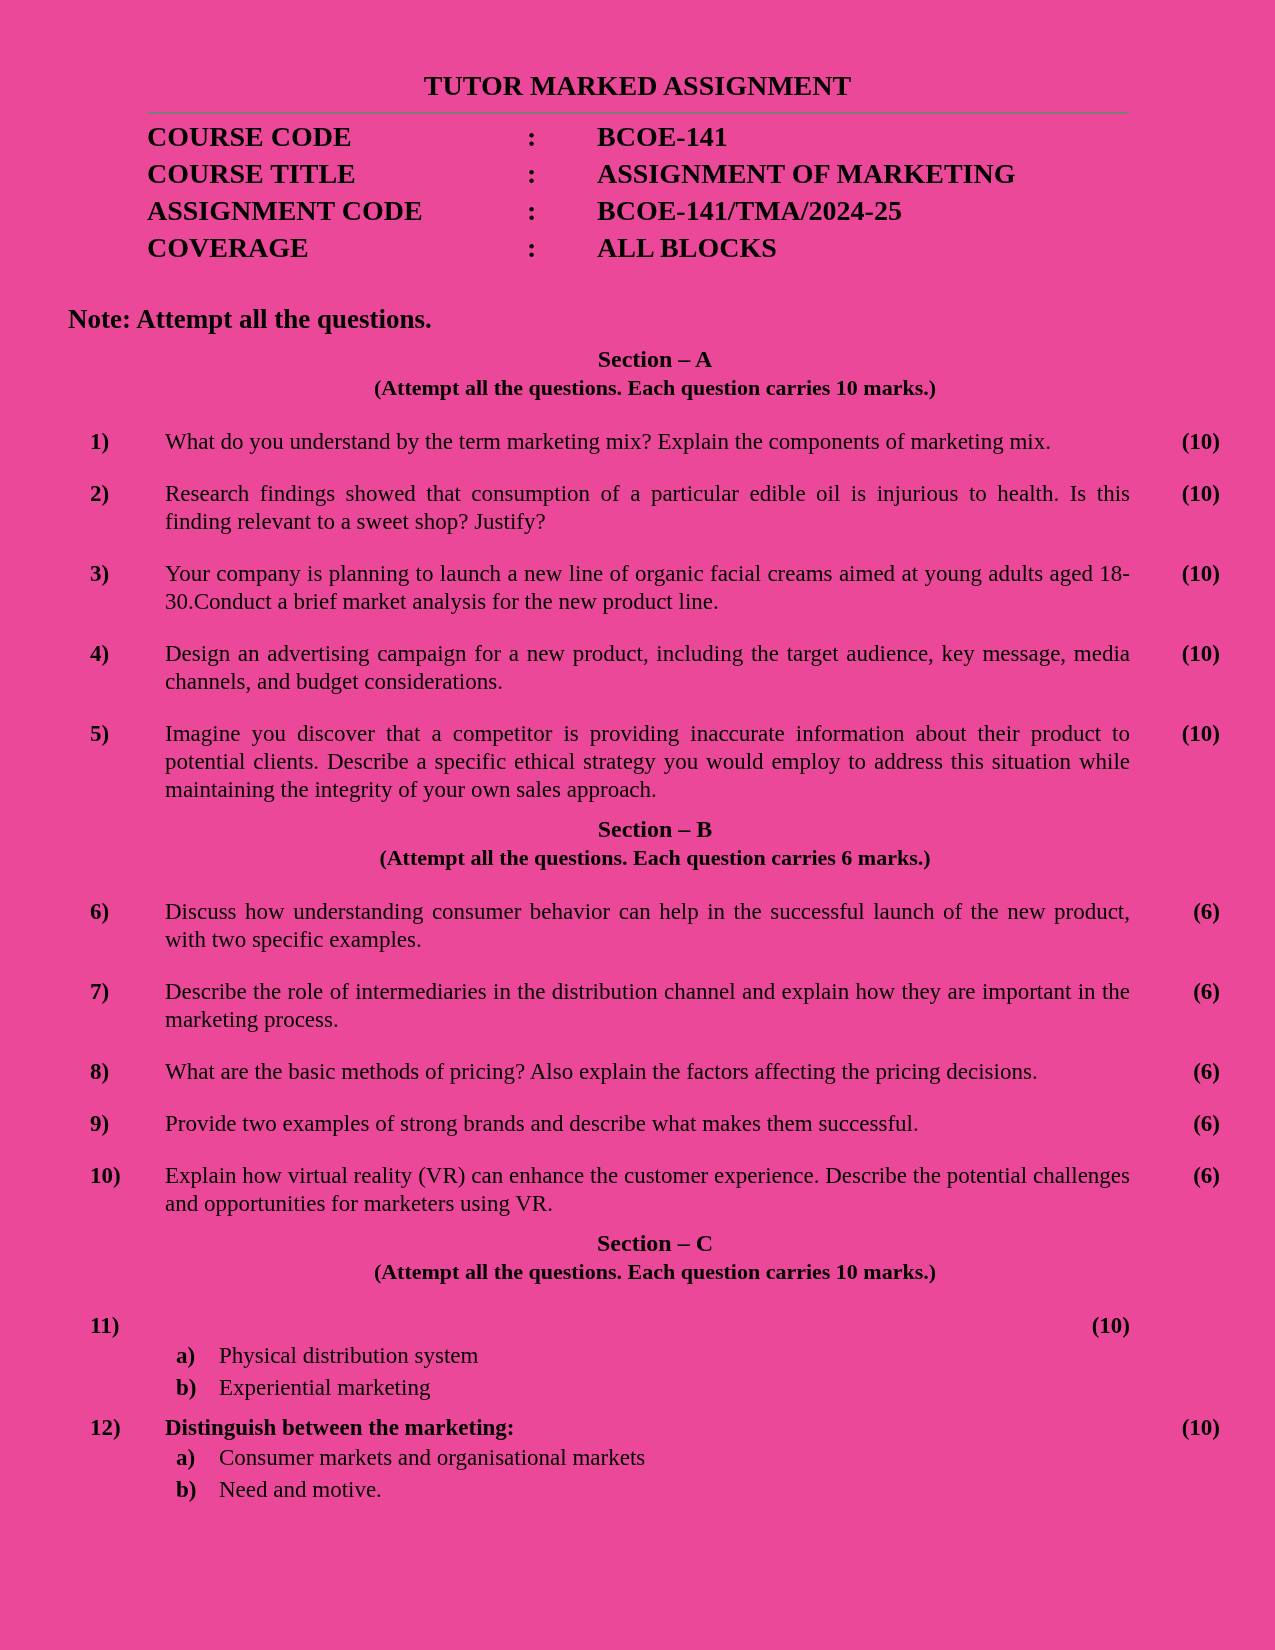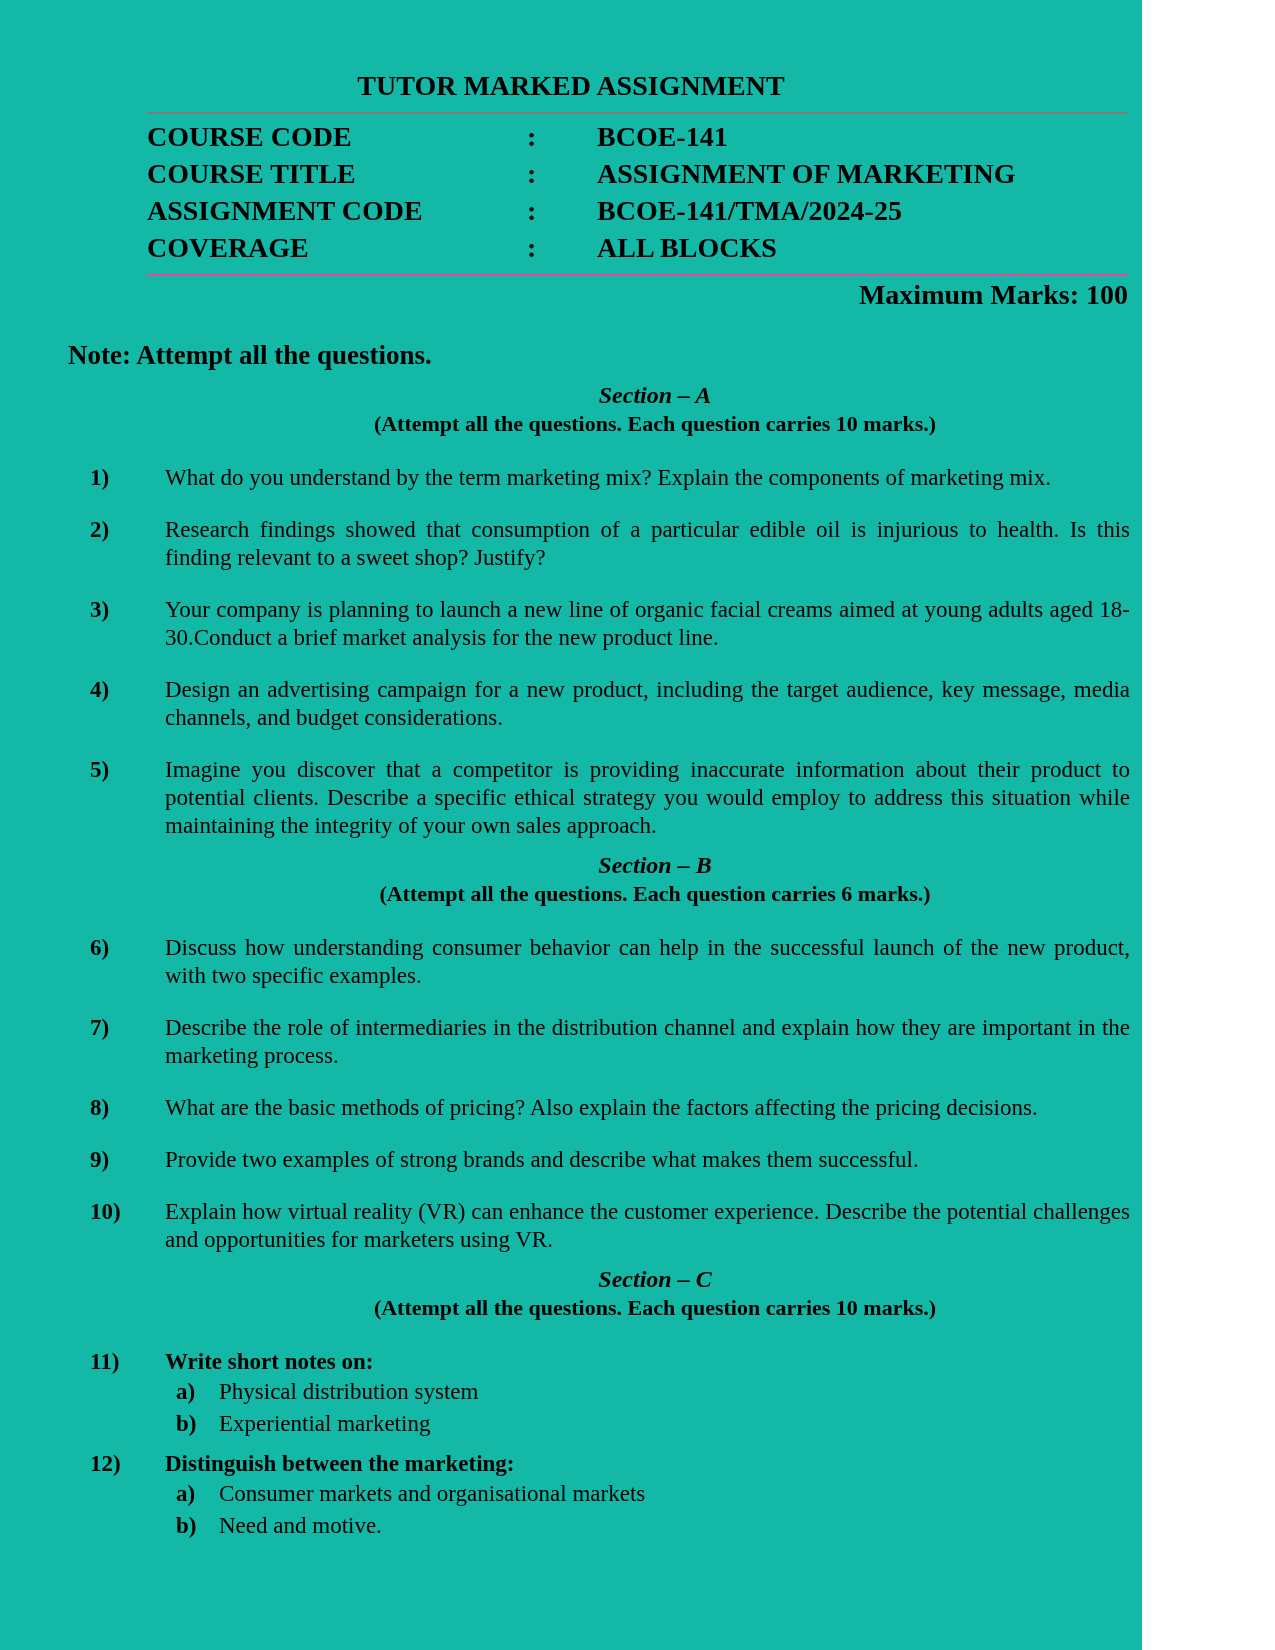"TUTOR MARKED ASSIGNMENT" .page { background: #14b8a6 -> #ec4899; width: 1142px -> 1275px }
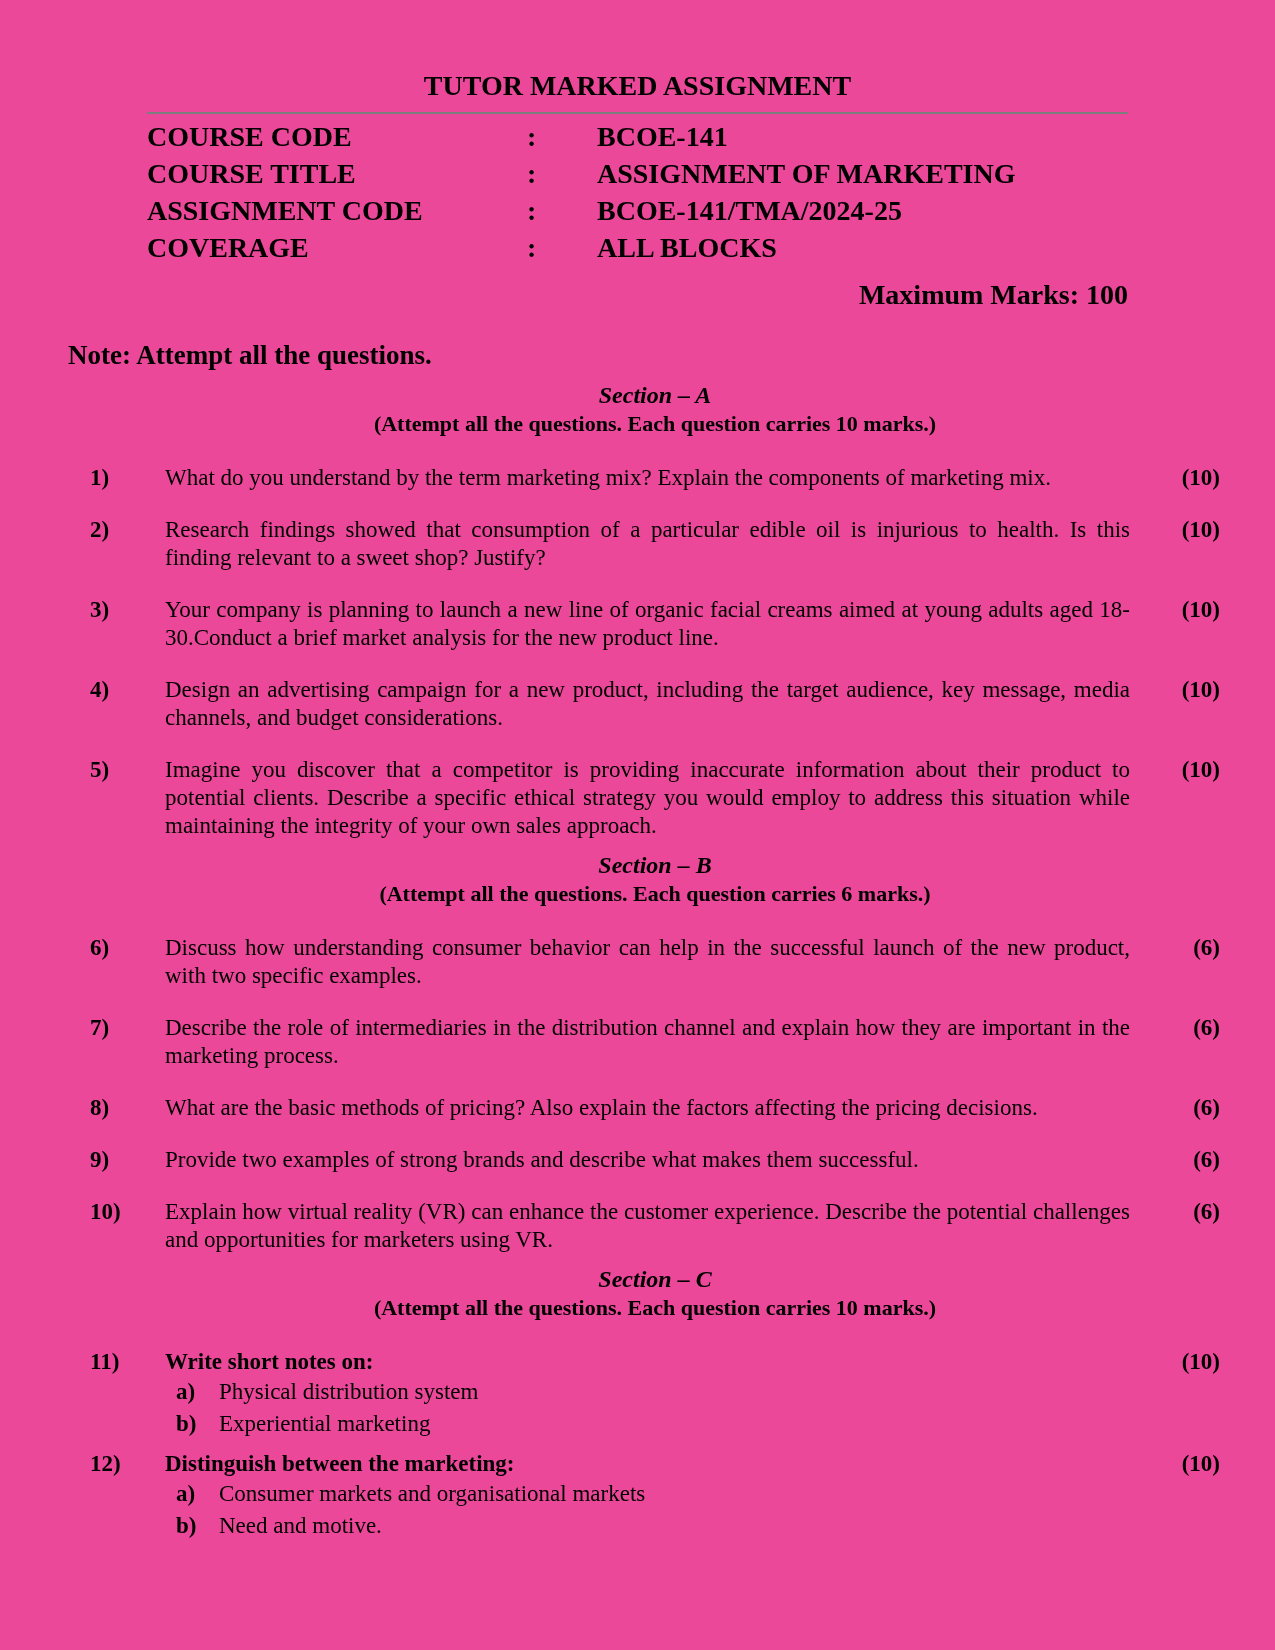"Maximum Marks: 100" div.max-marks { html: <div>Maximum Marks: 100</div> -> none }
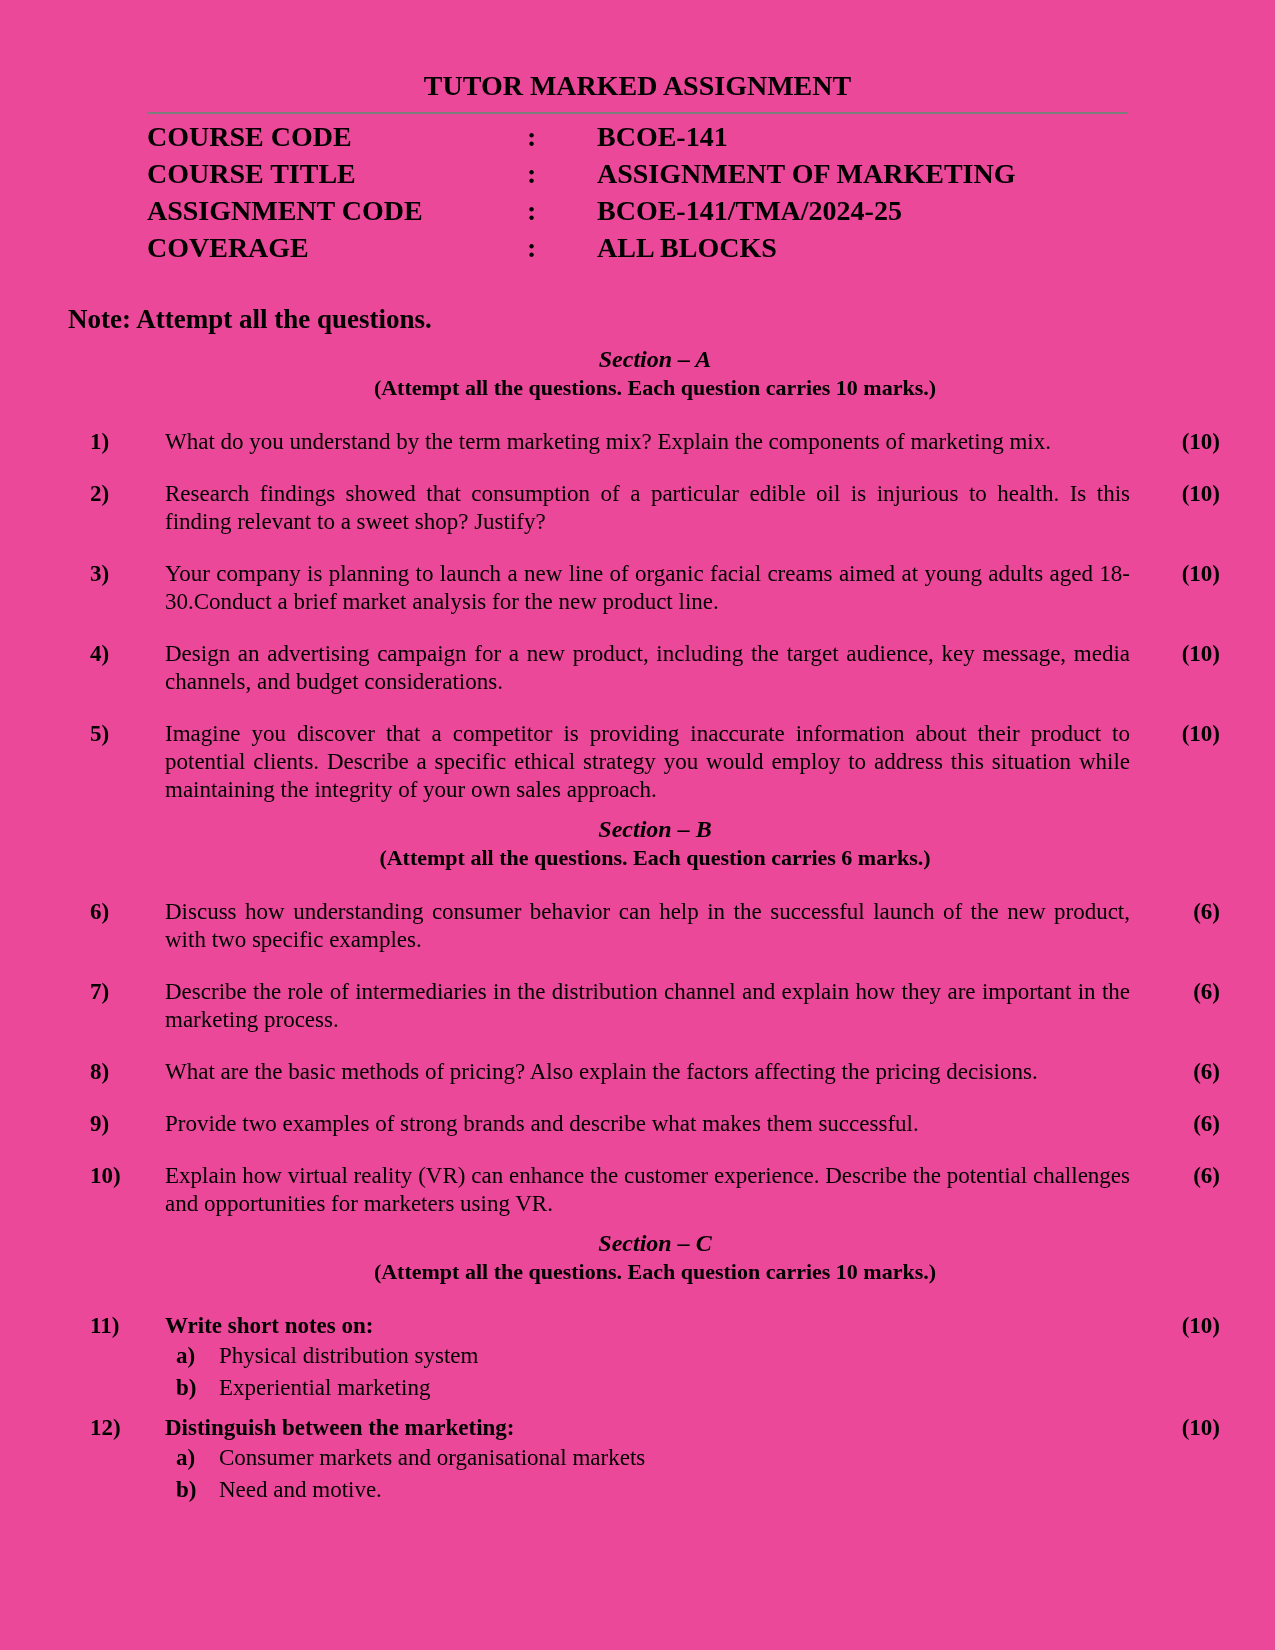"Section – A" .section-head { font-style: italic -> none }
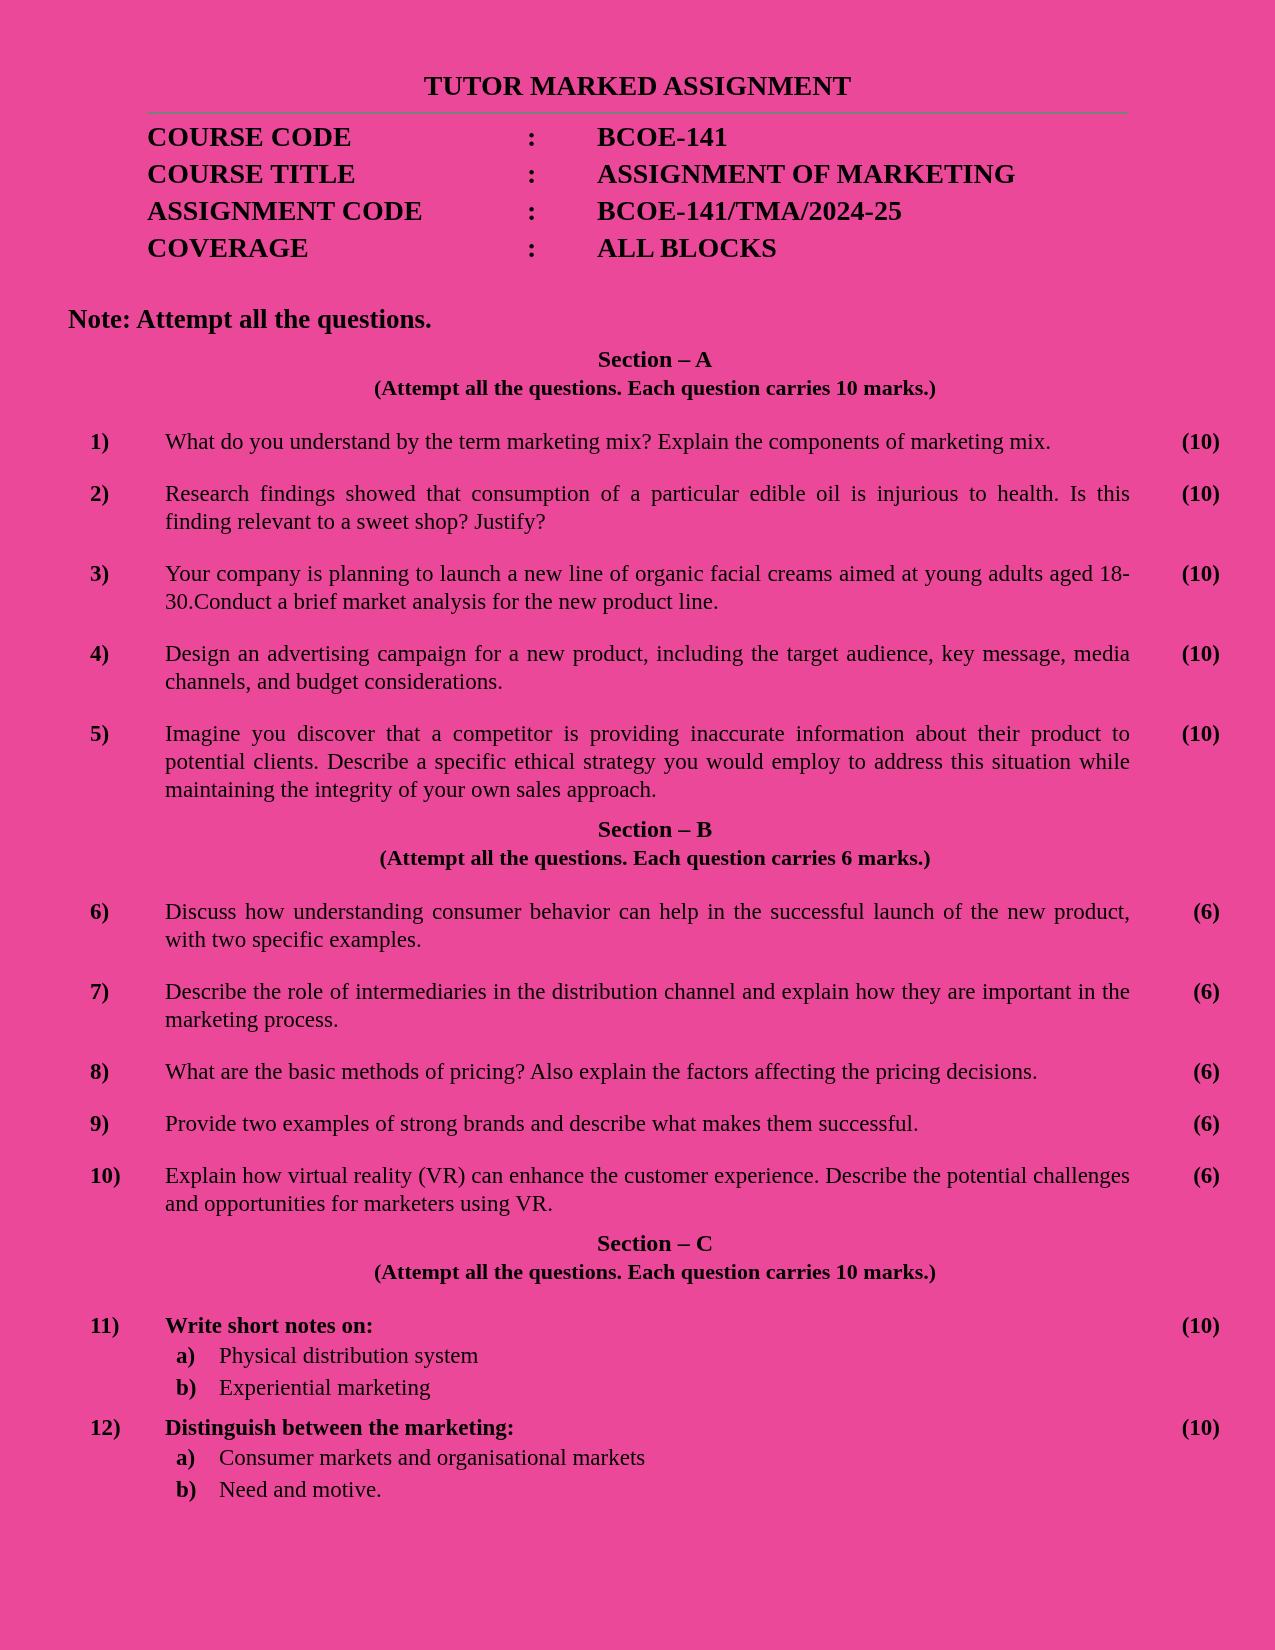"Write short notes on:" div.qtext { html: <div>Write short notes on:</div> -> none }
